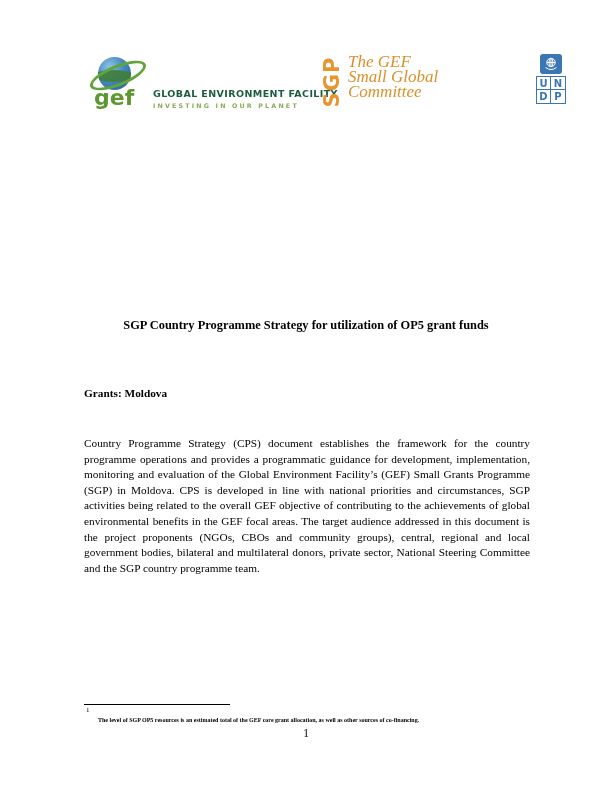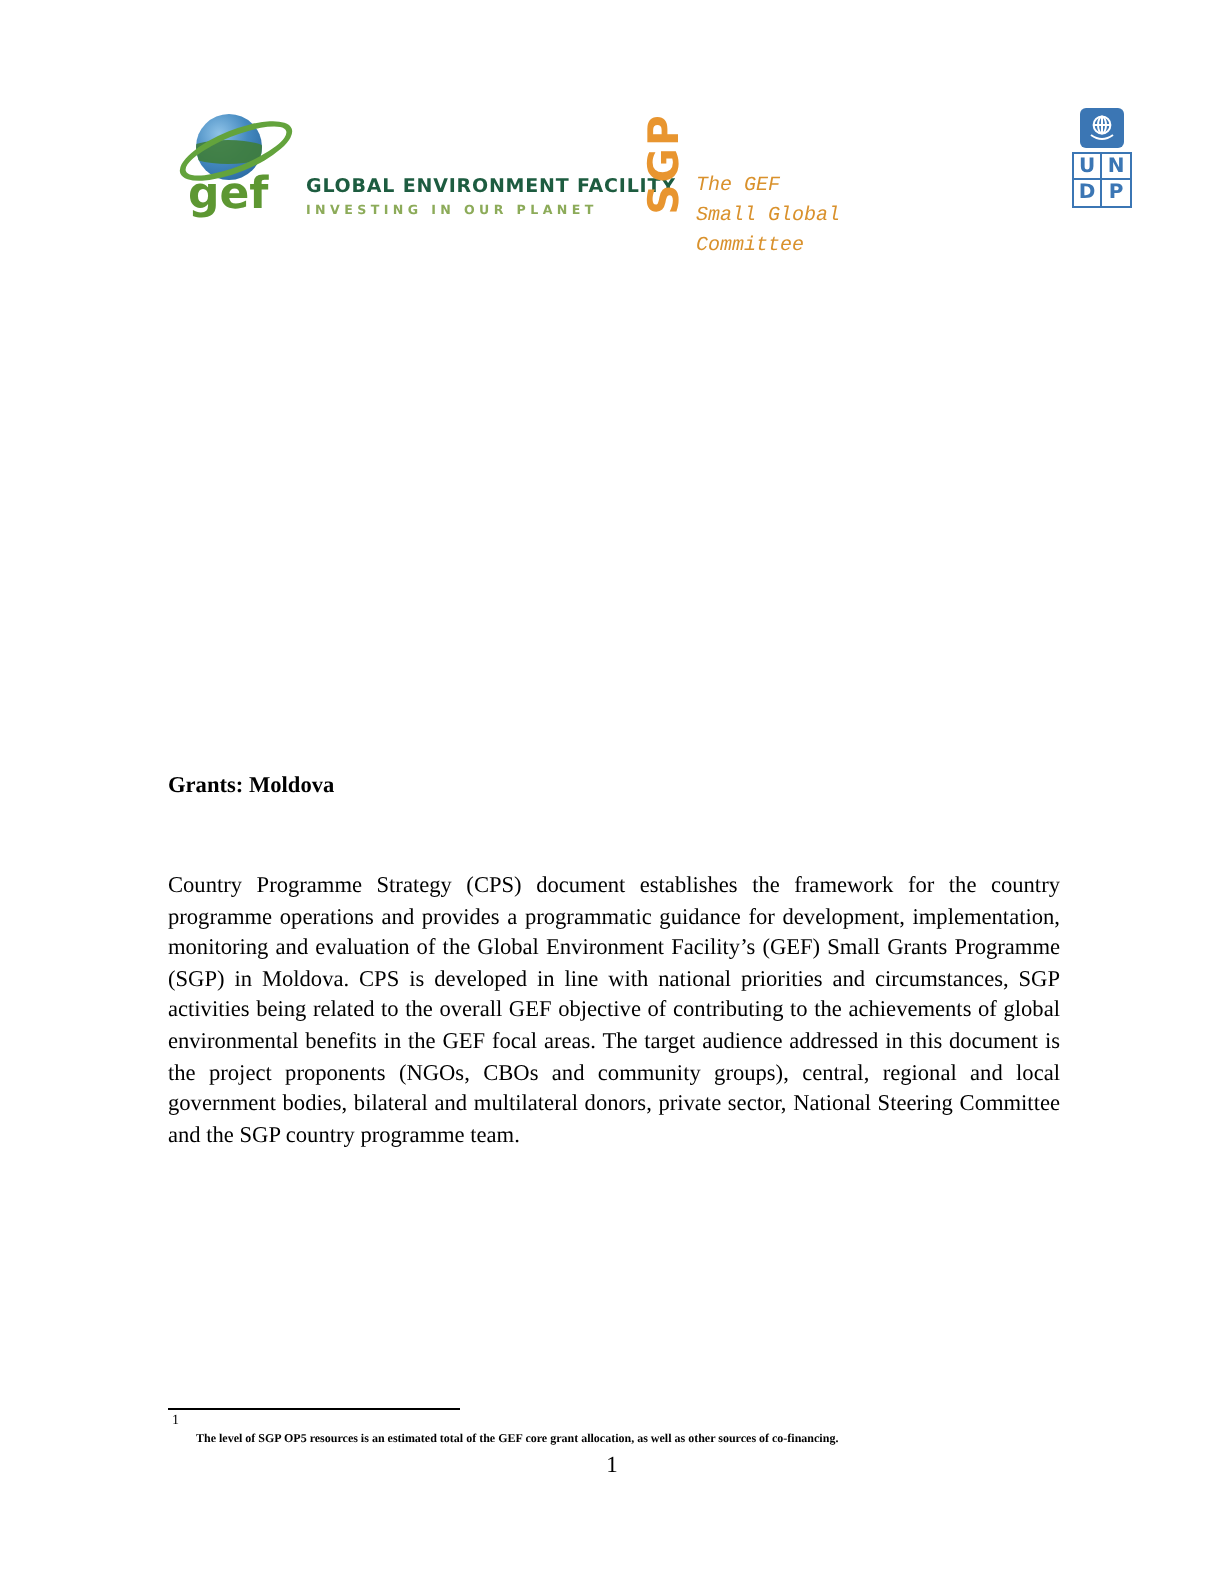"The GEF" .sgp-caption { font-family: Liberation Mono, monospace -> Liberation Serif, serif; font-size: 10px -> 17px; margin-top: 32px -> none }
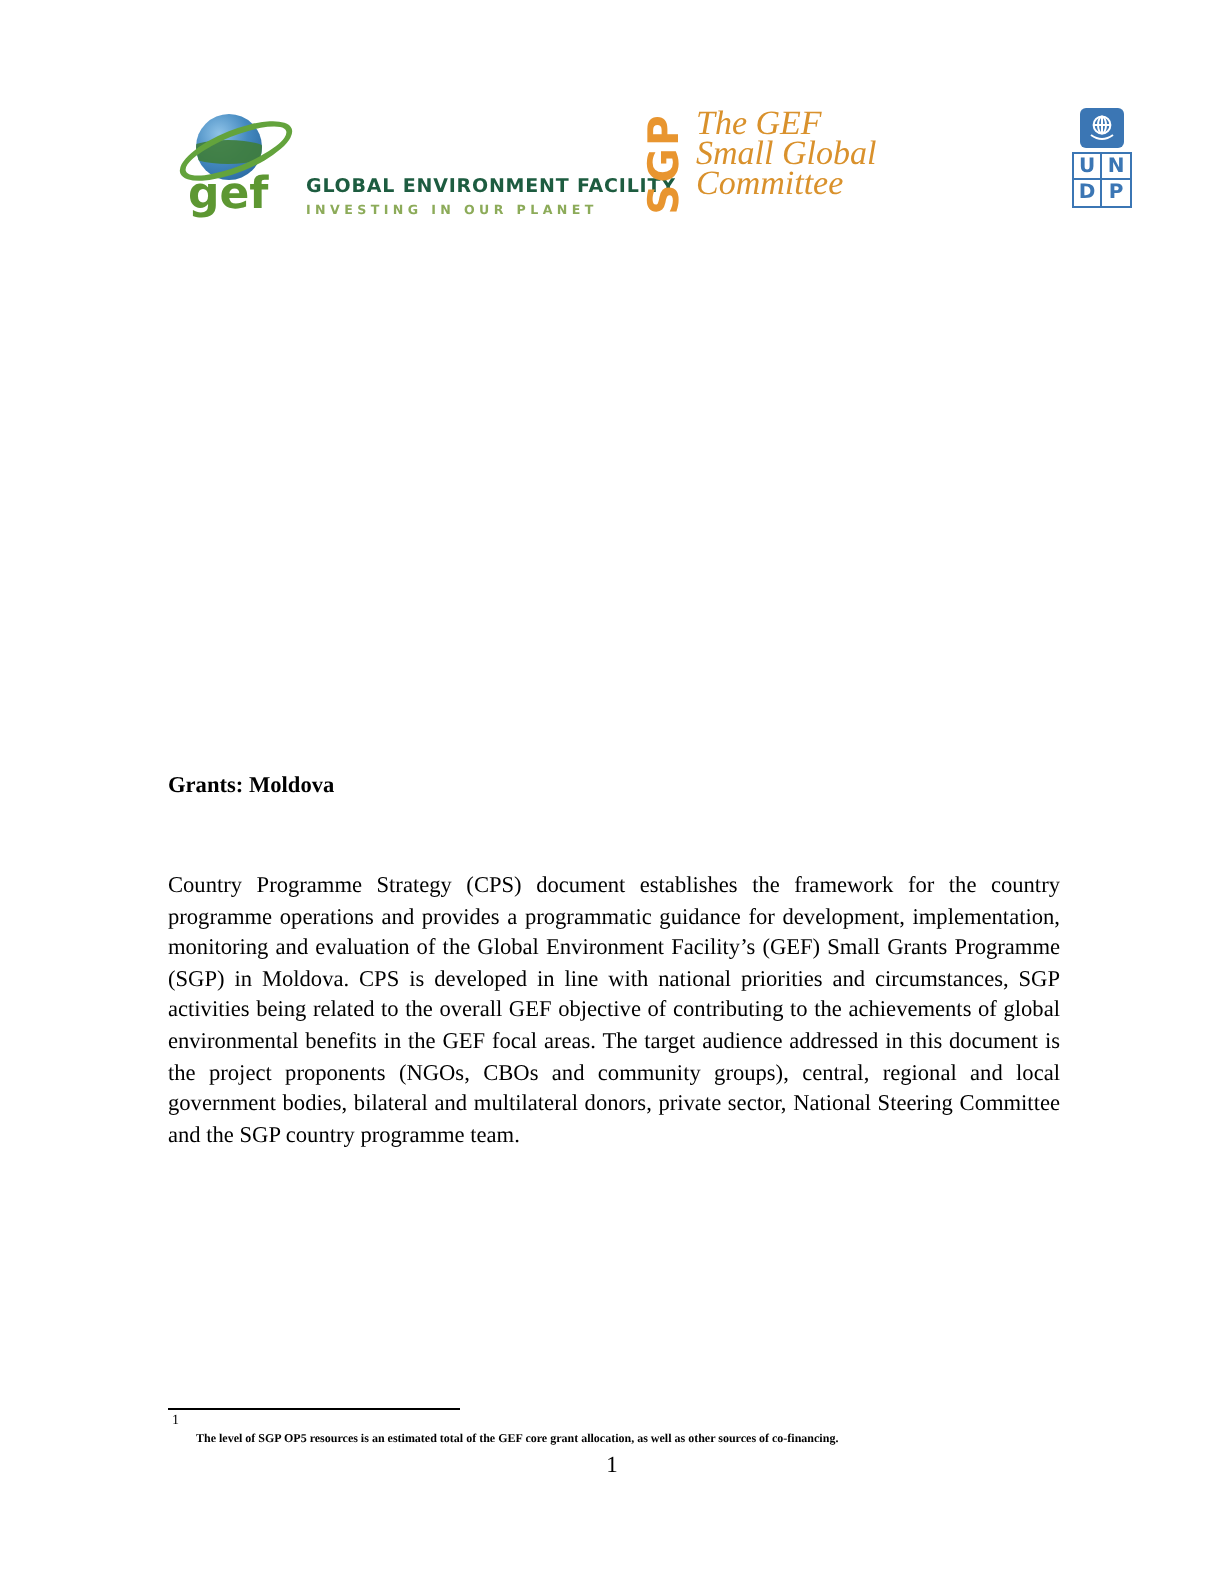"SGP Country Programme Strategy for" div.doc-title { html: none -> <div>SGP Country Programme Strategy for utilization of OP5 grant funds</div> }
